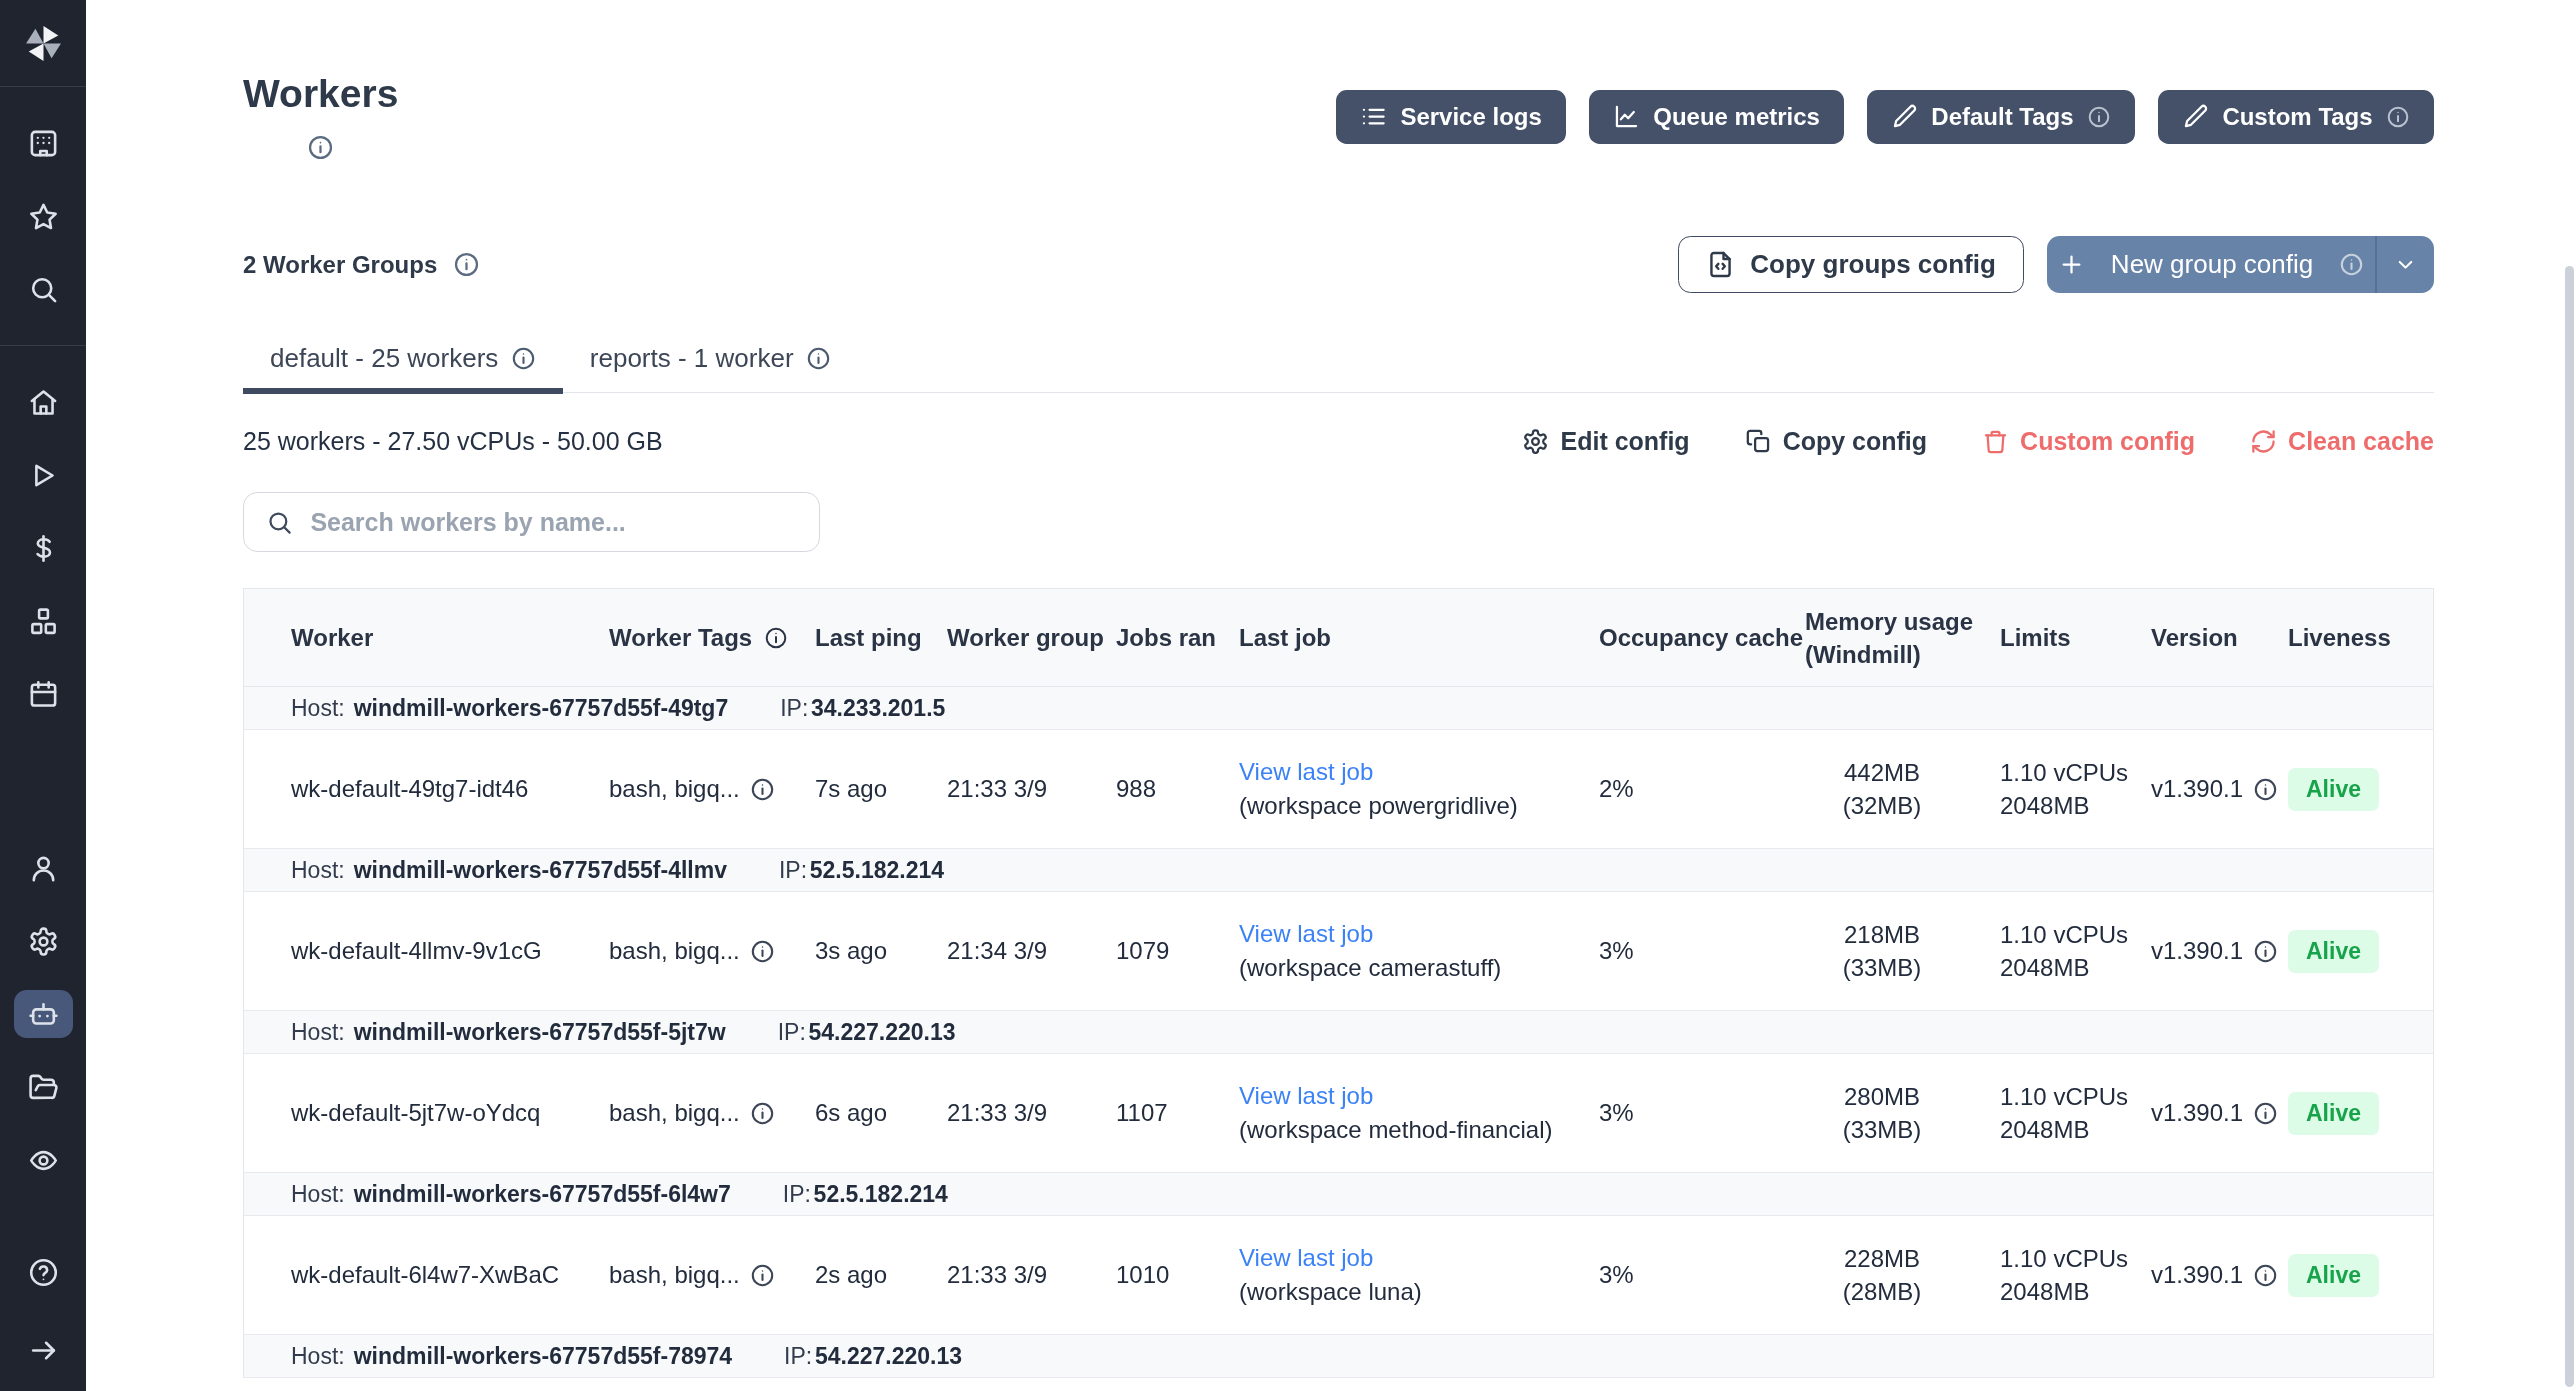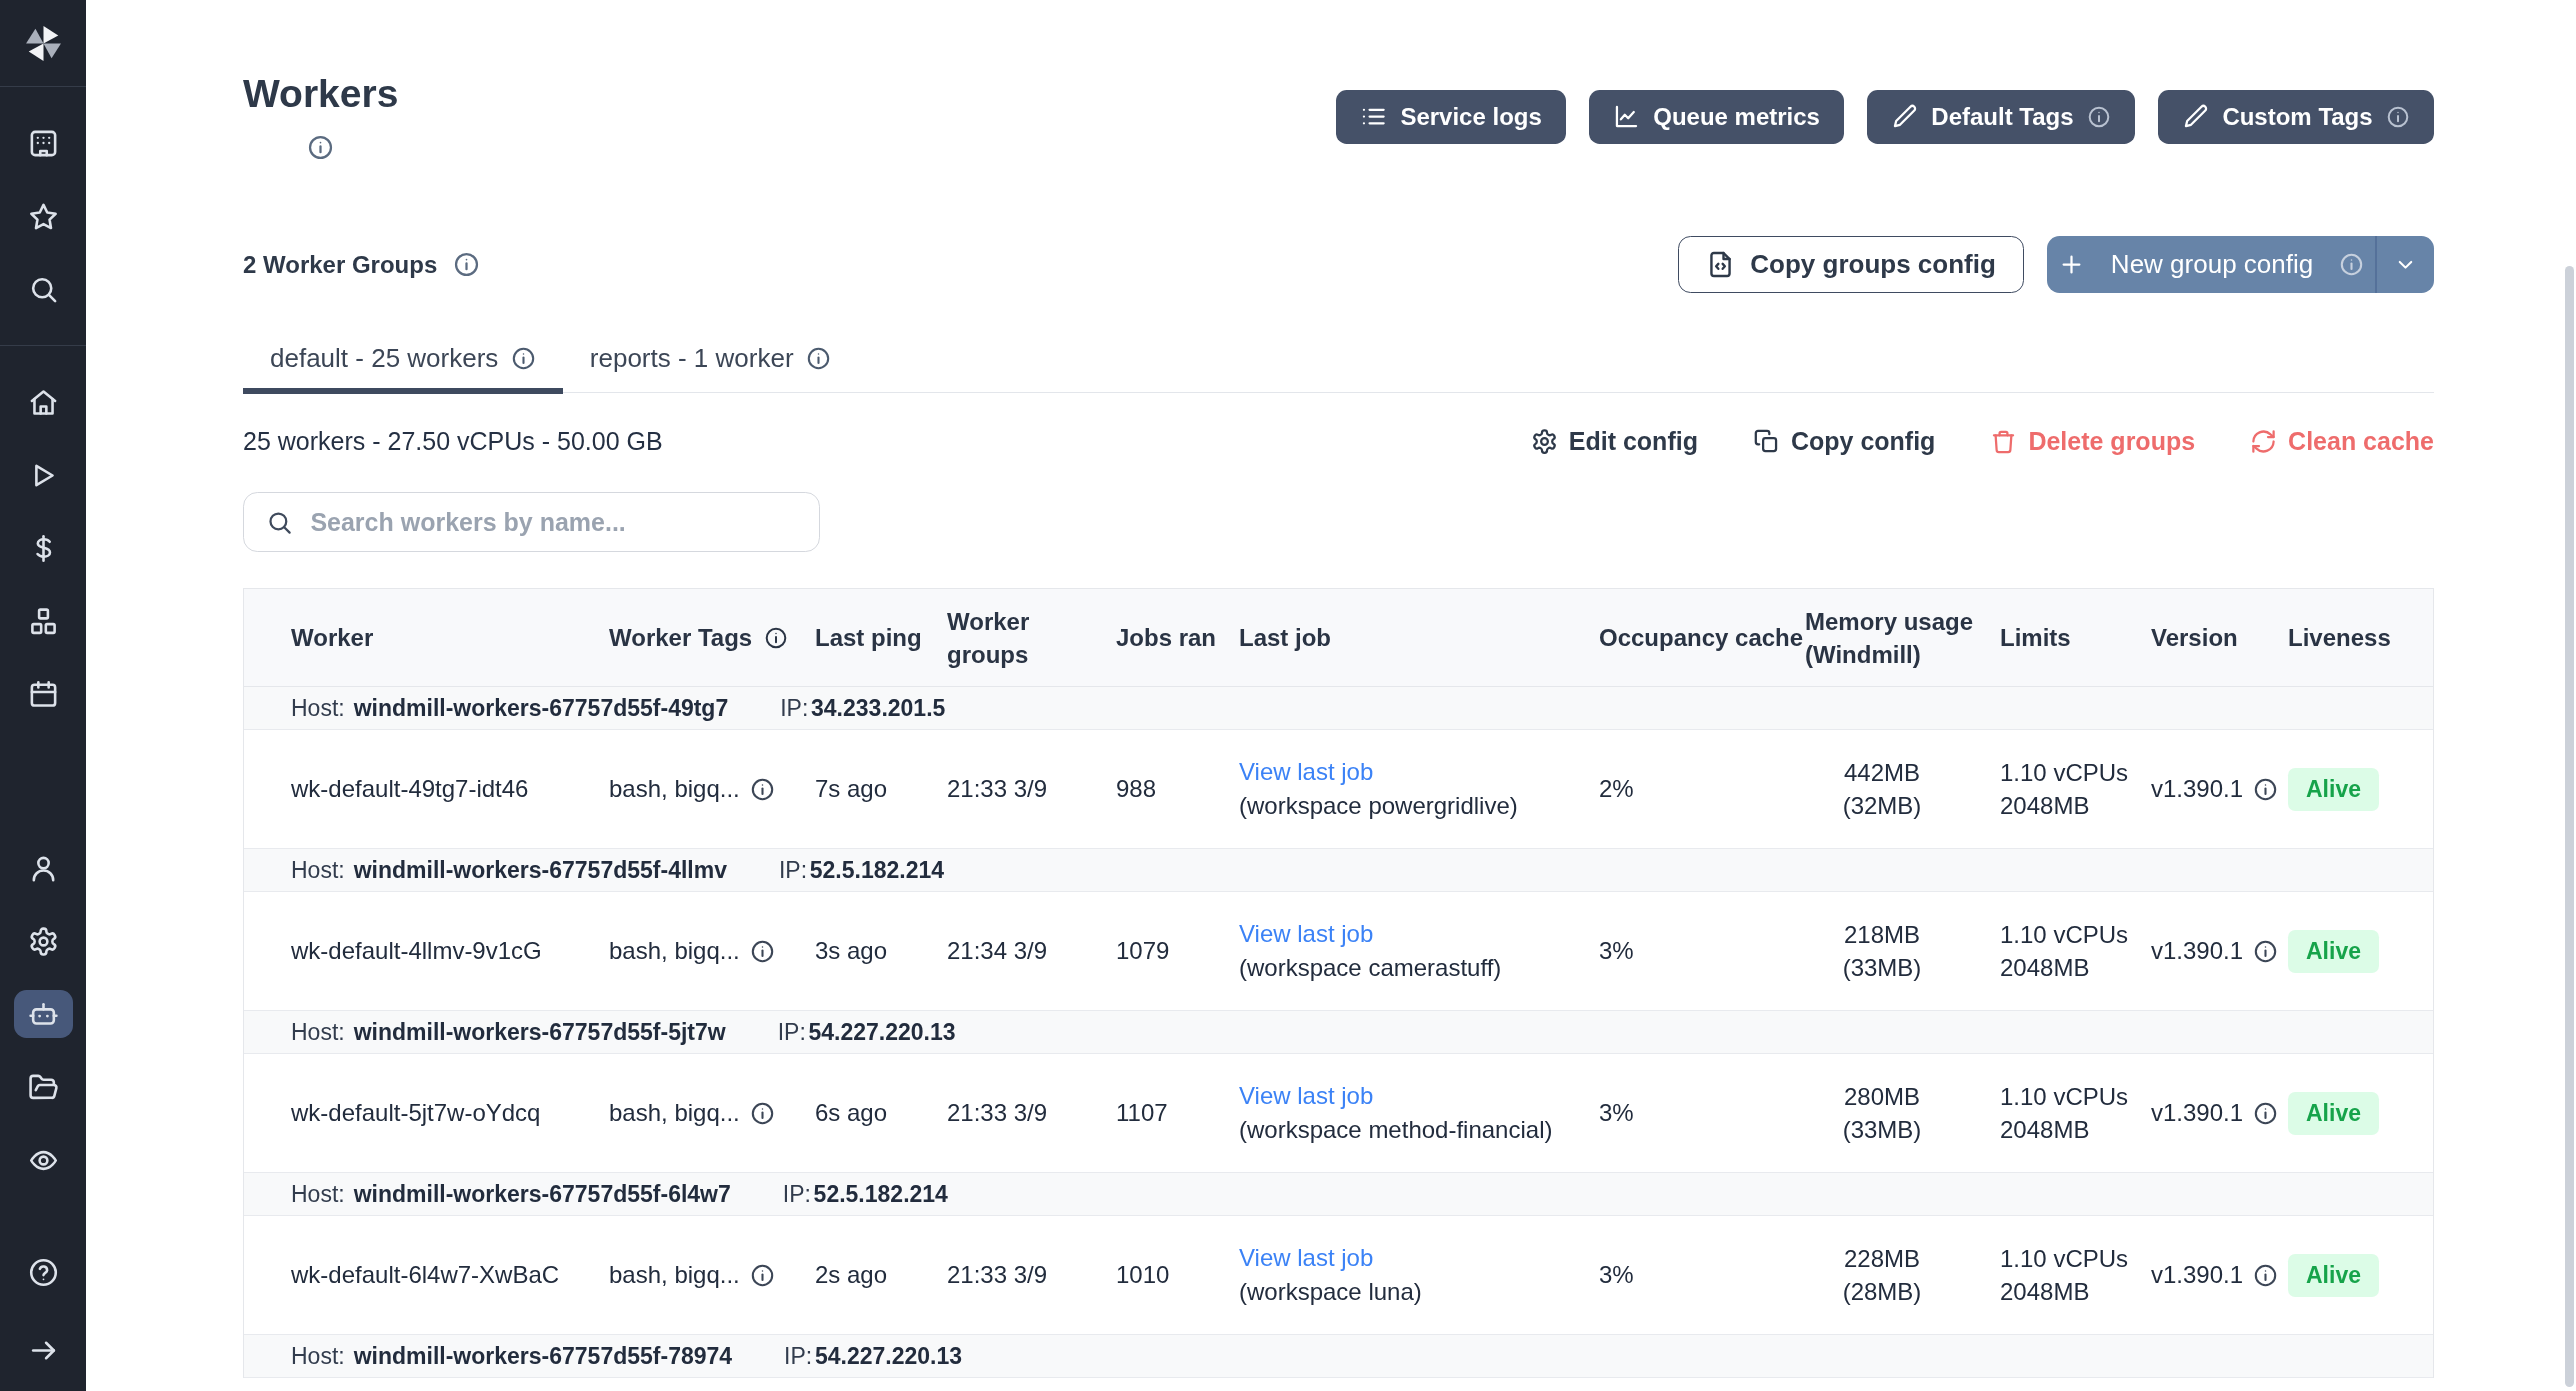"Delete groups" span { text: Delete groups -> Custom config }
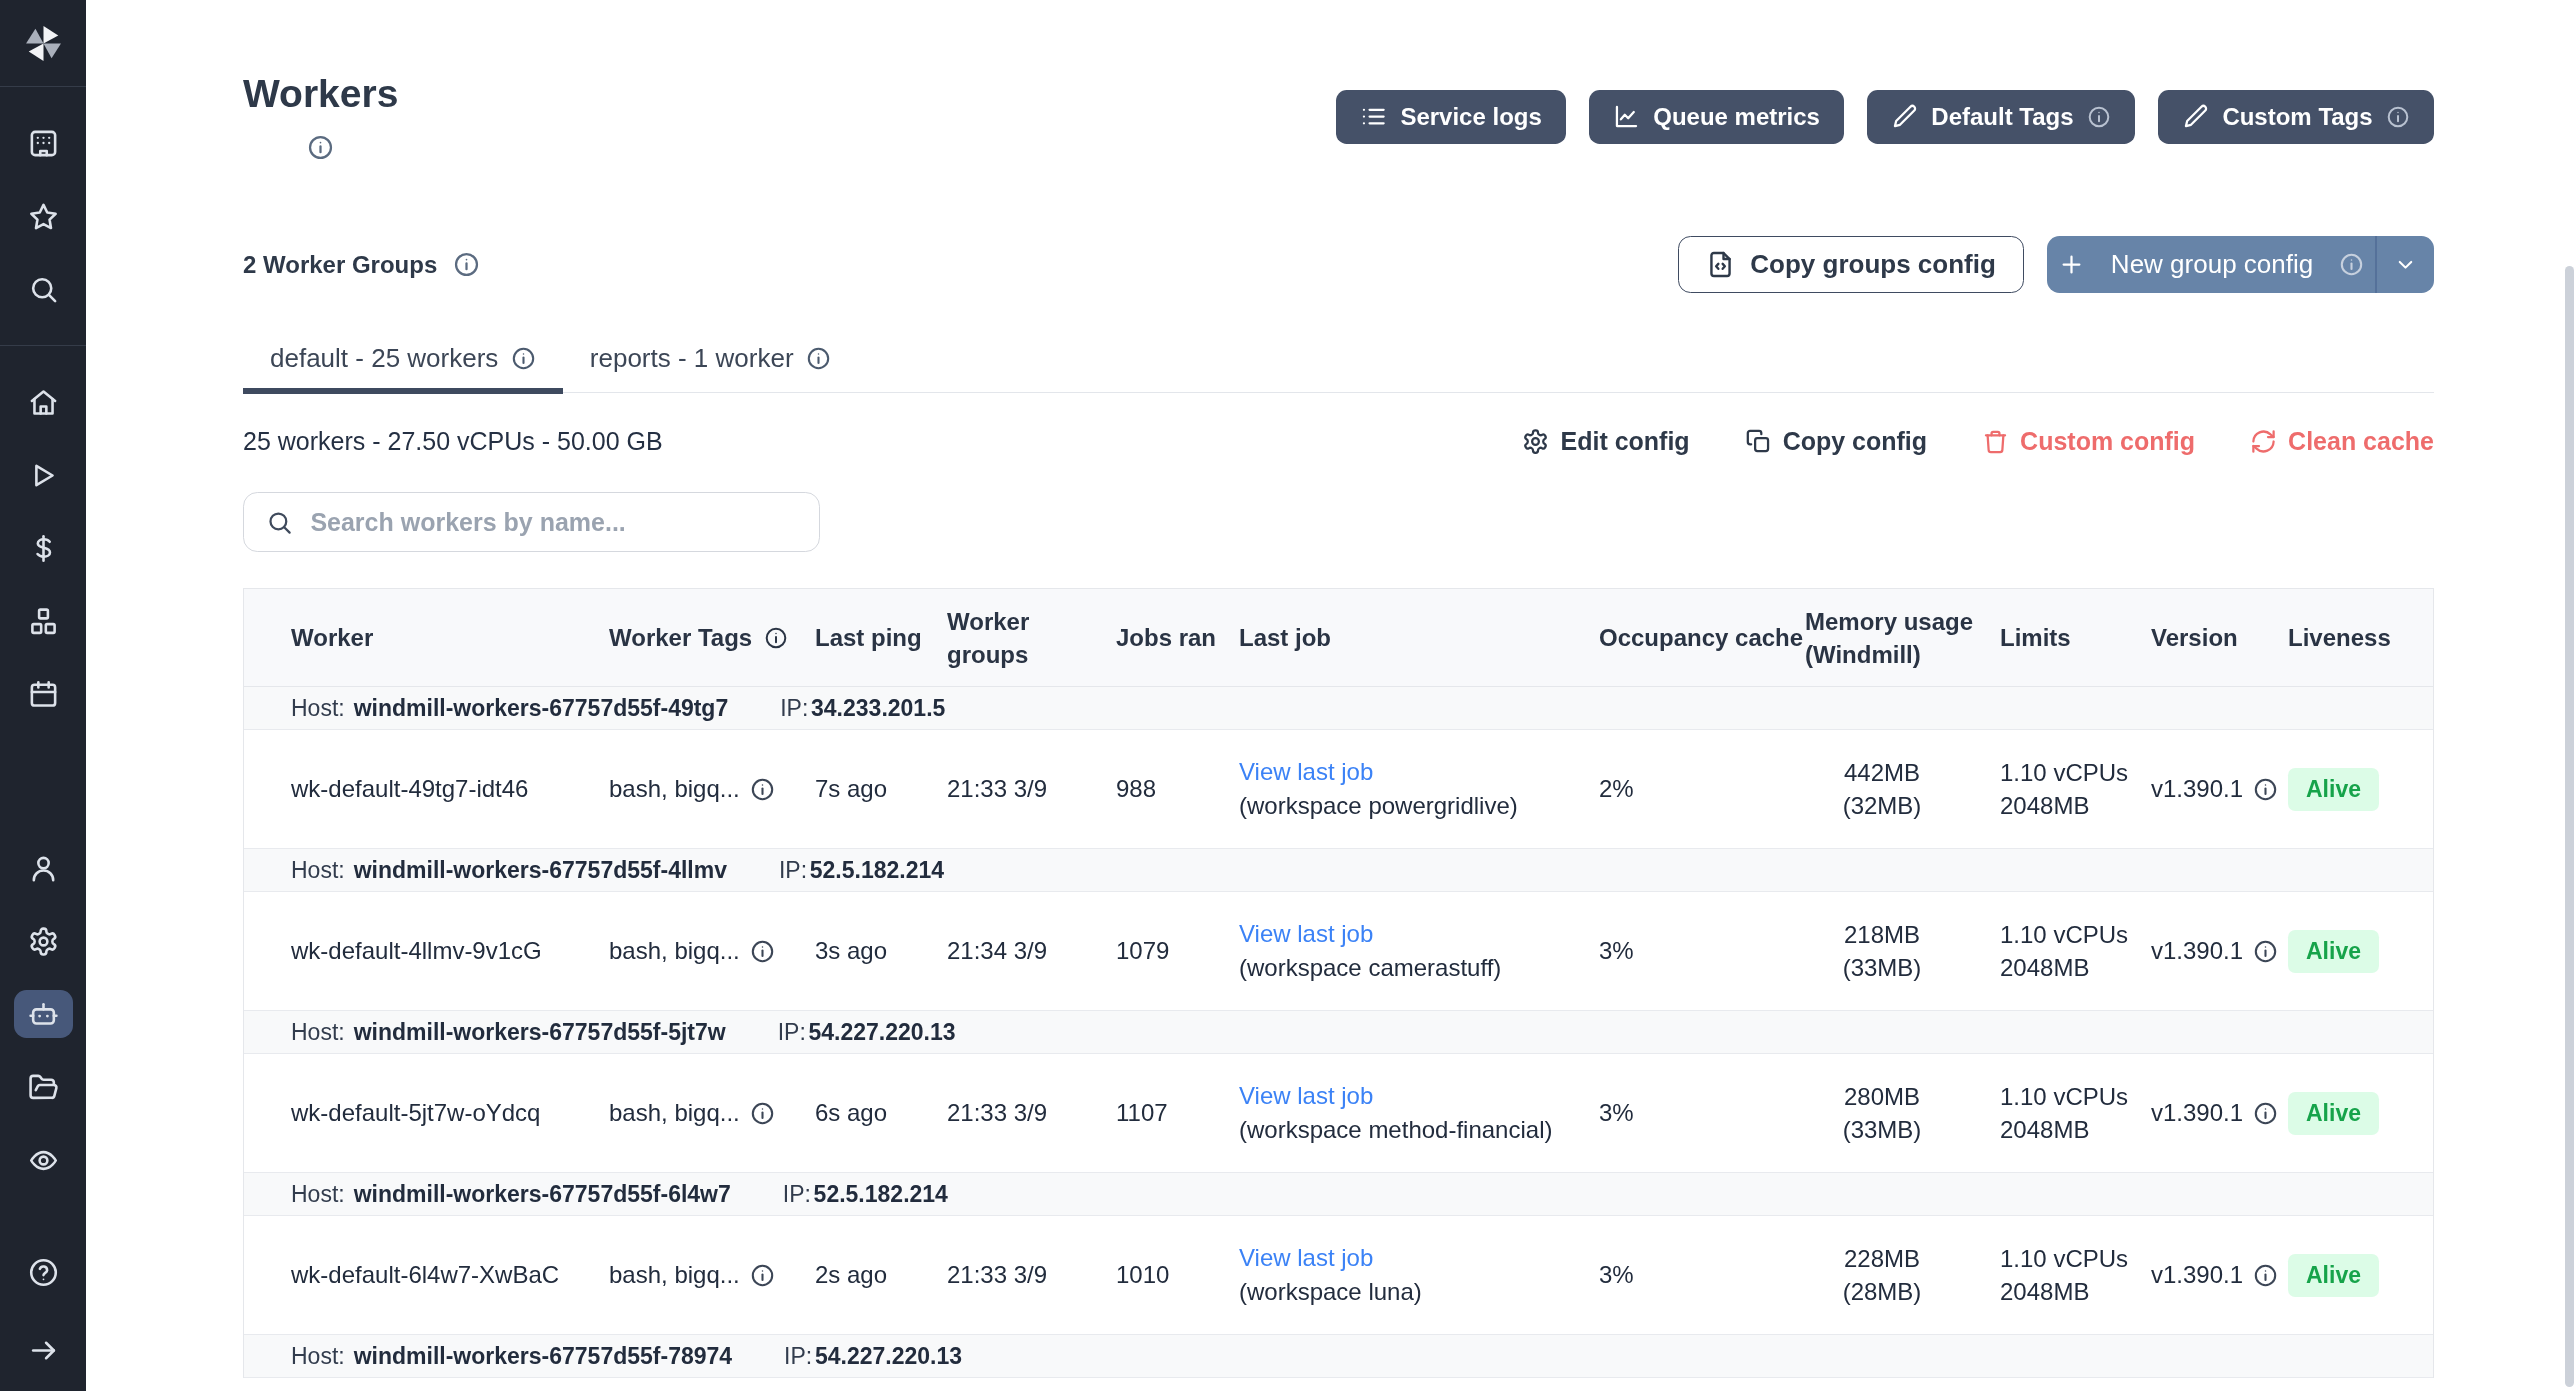"Worker groups" span { text: groups -> group }
